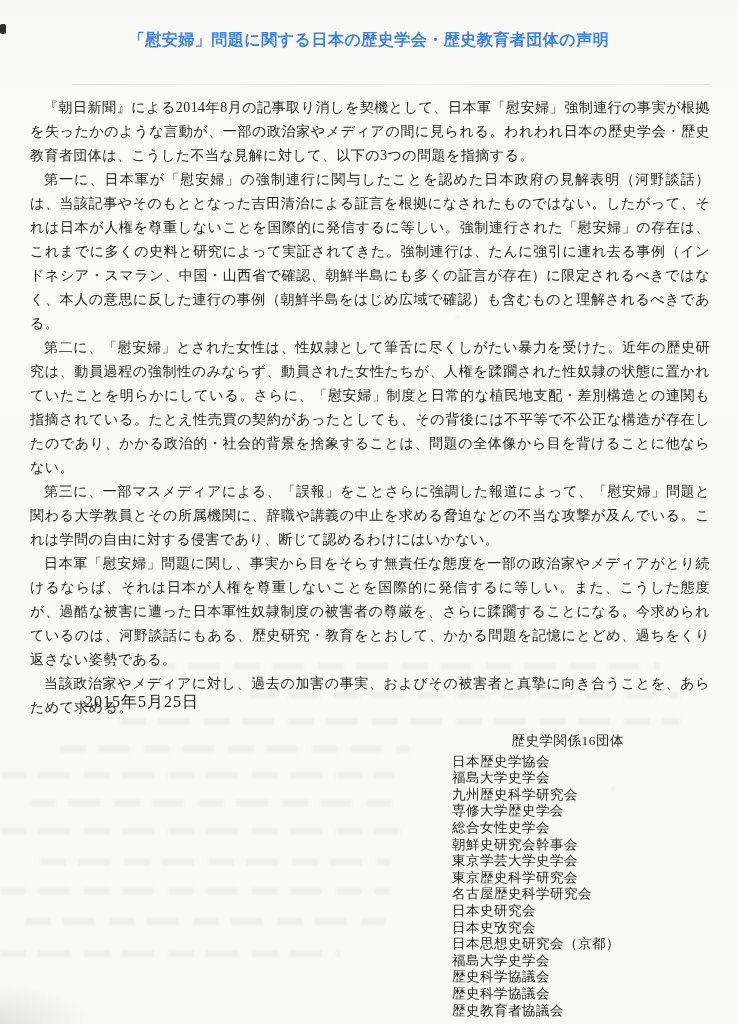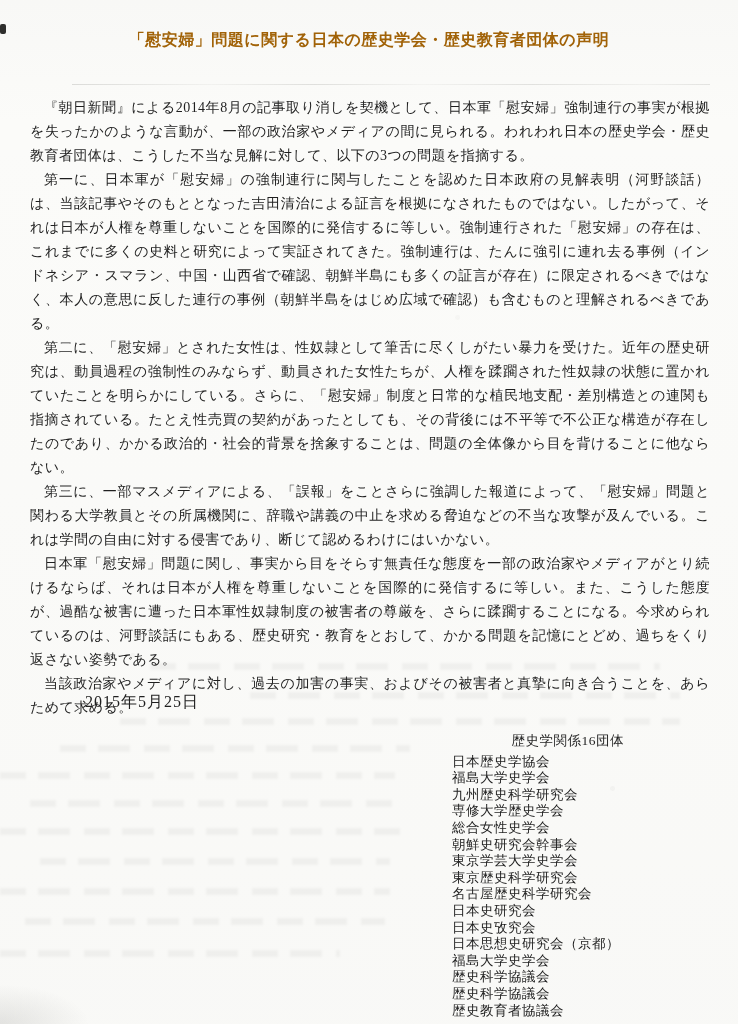"「慰安婦」問題に関する日本の歴史学会・歴史教育者団体の声明" .title { color: #a16207 -> #3b82f6 }
